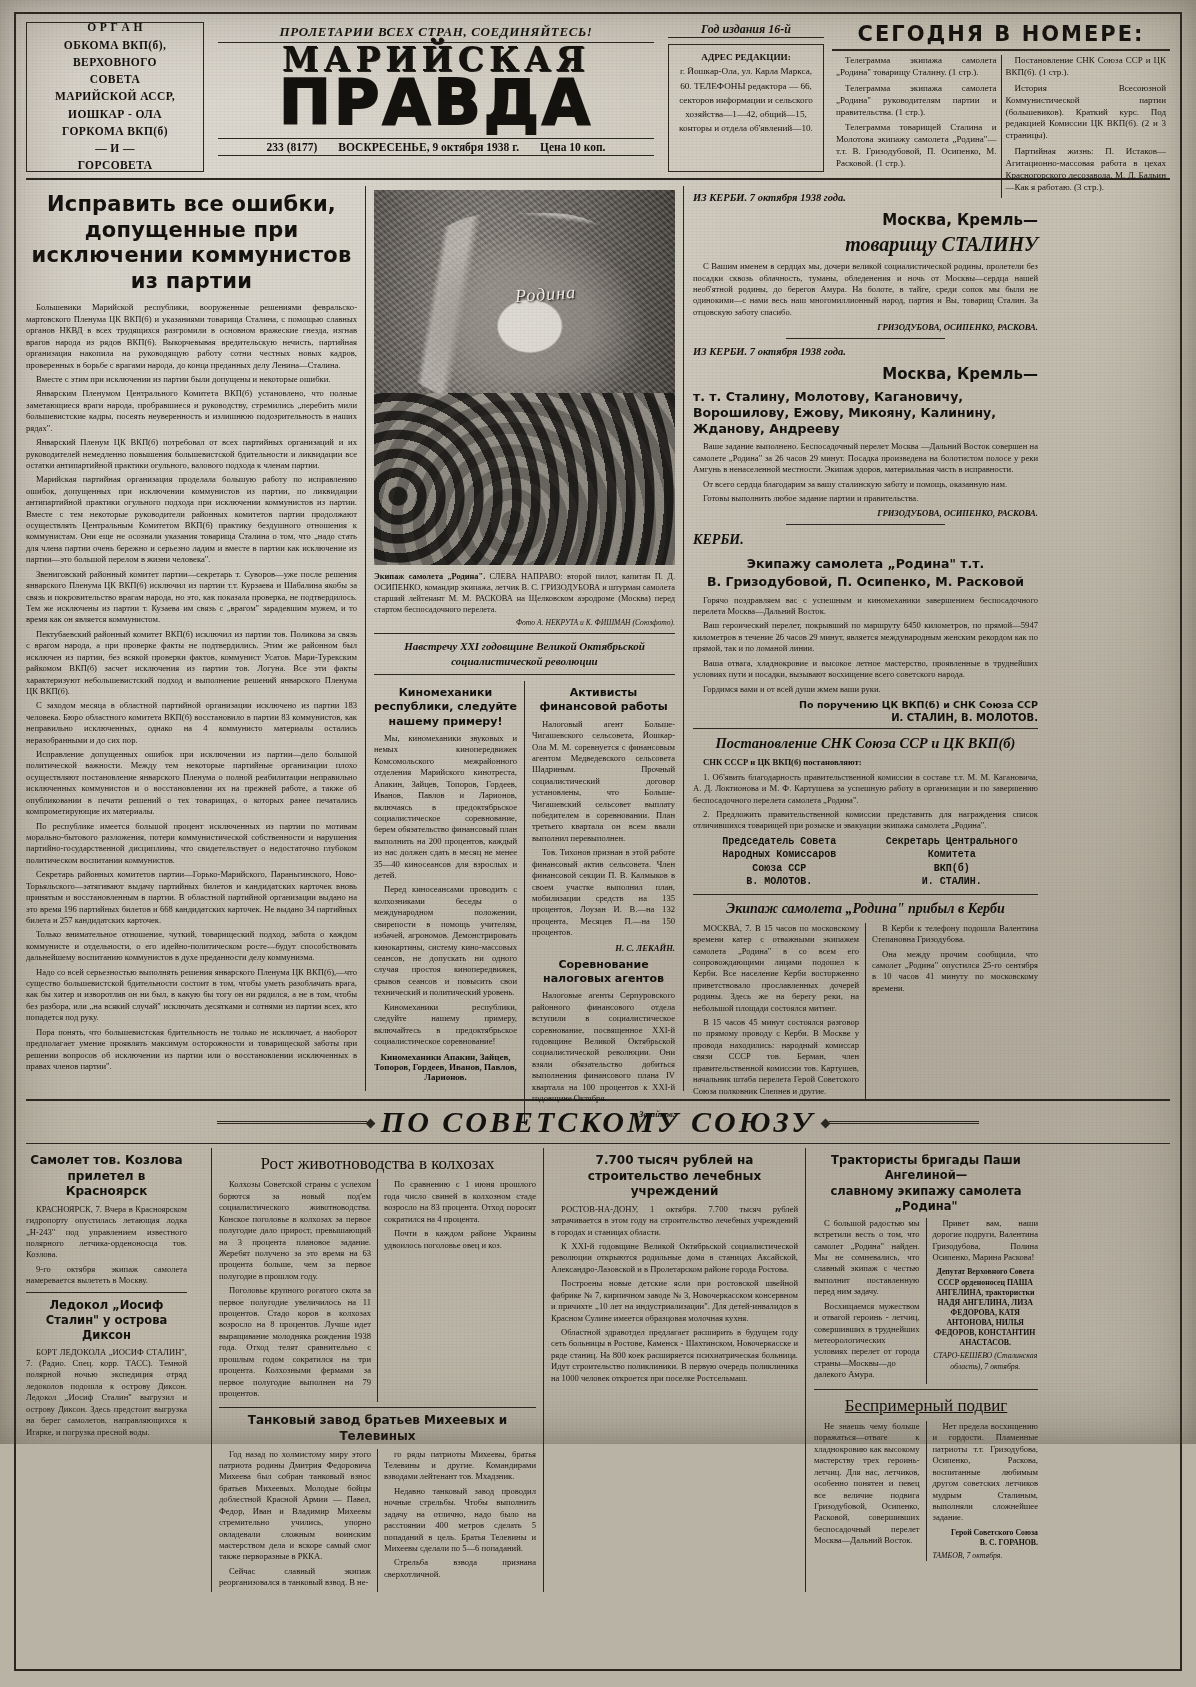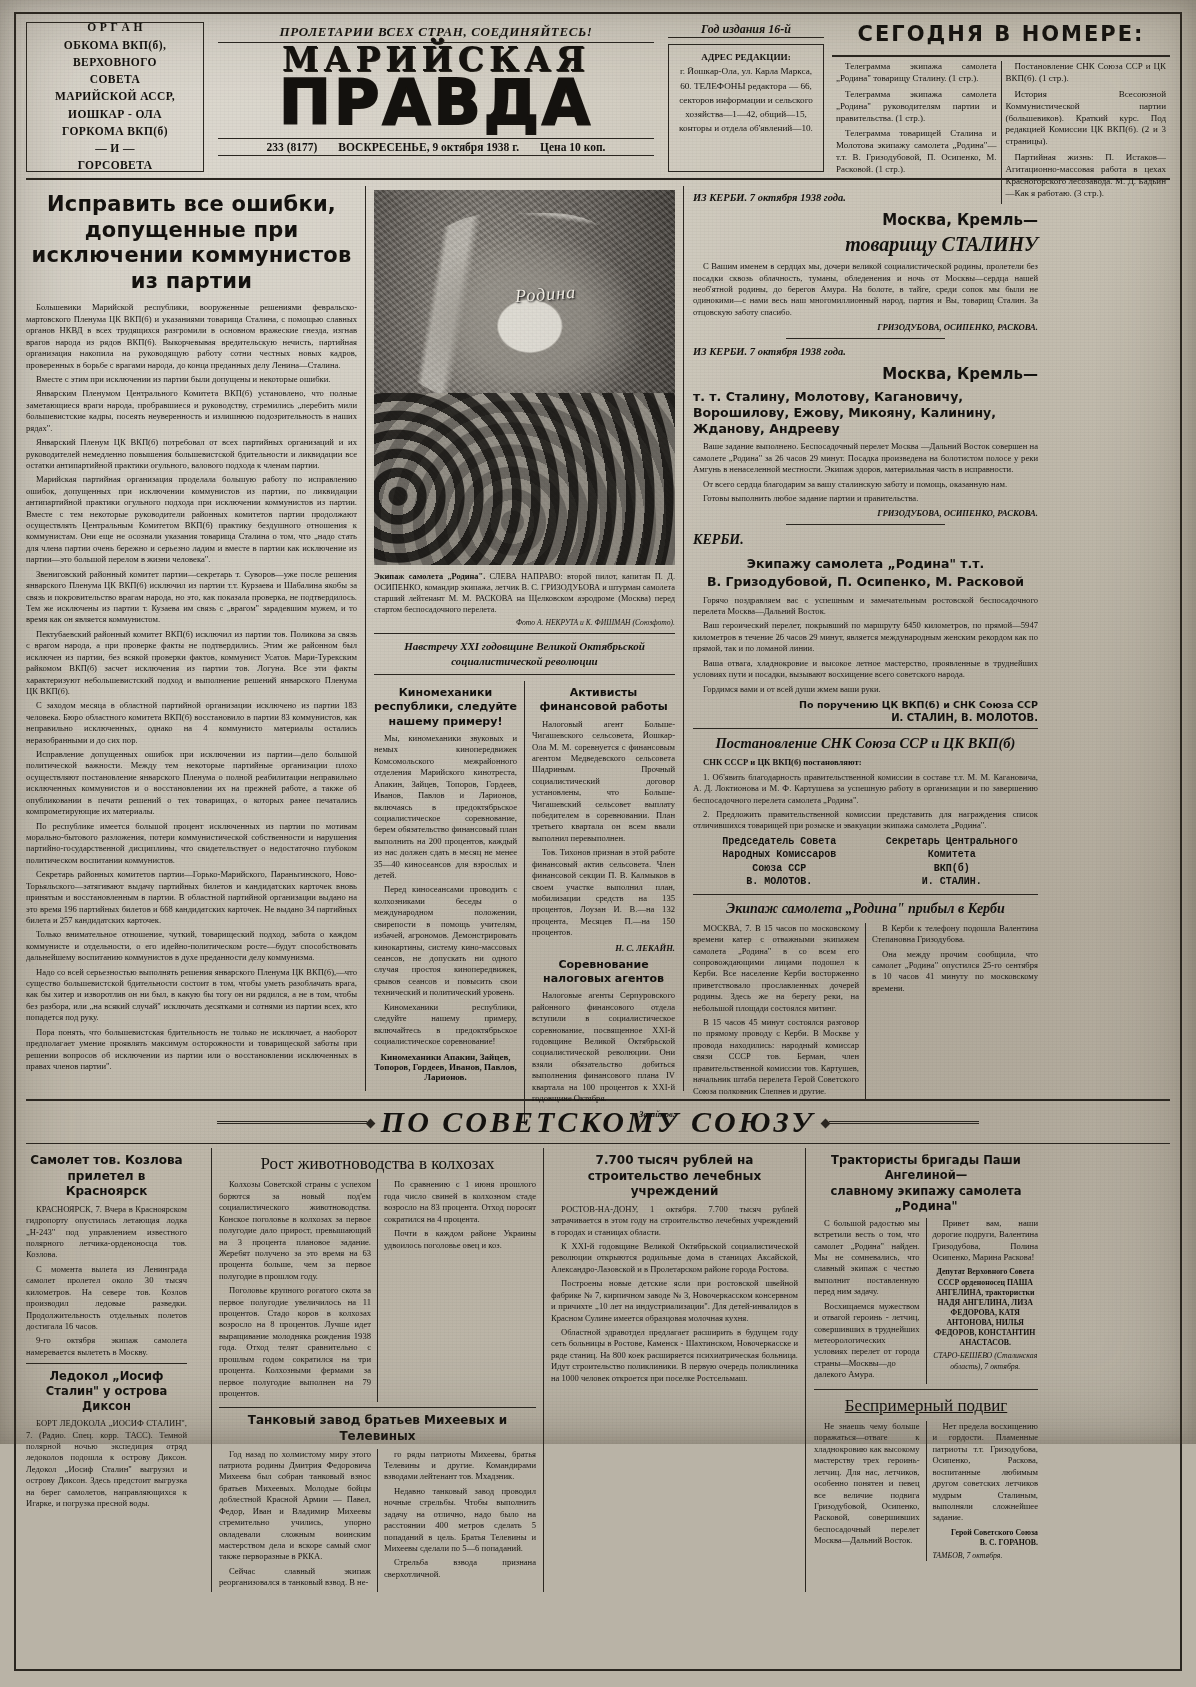"СЕГОДНЯ В НОМЕРЕ:" .today-h { padding-bottom: 9px -> 3px }
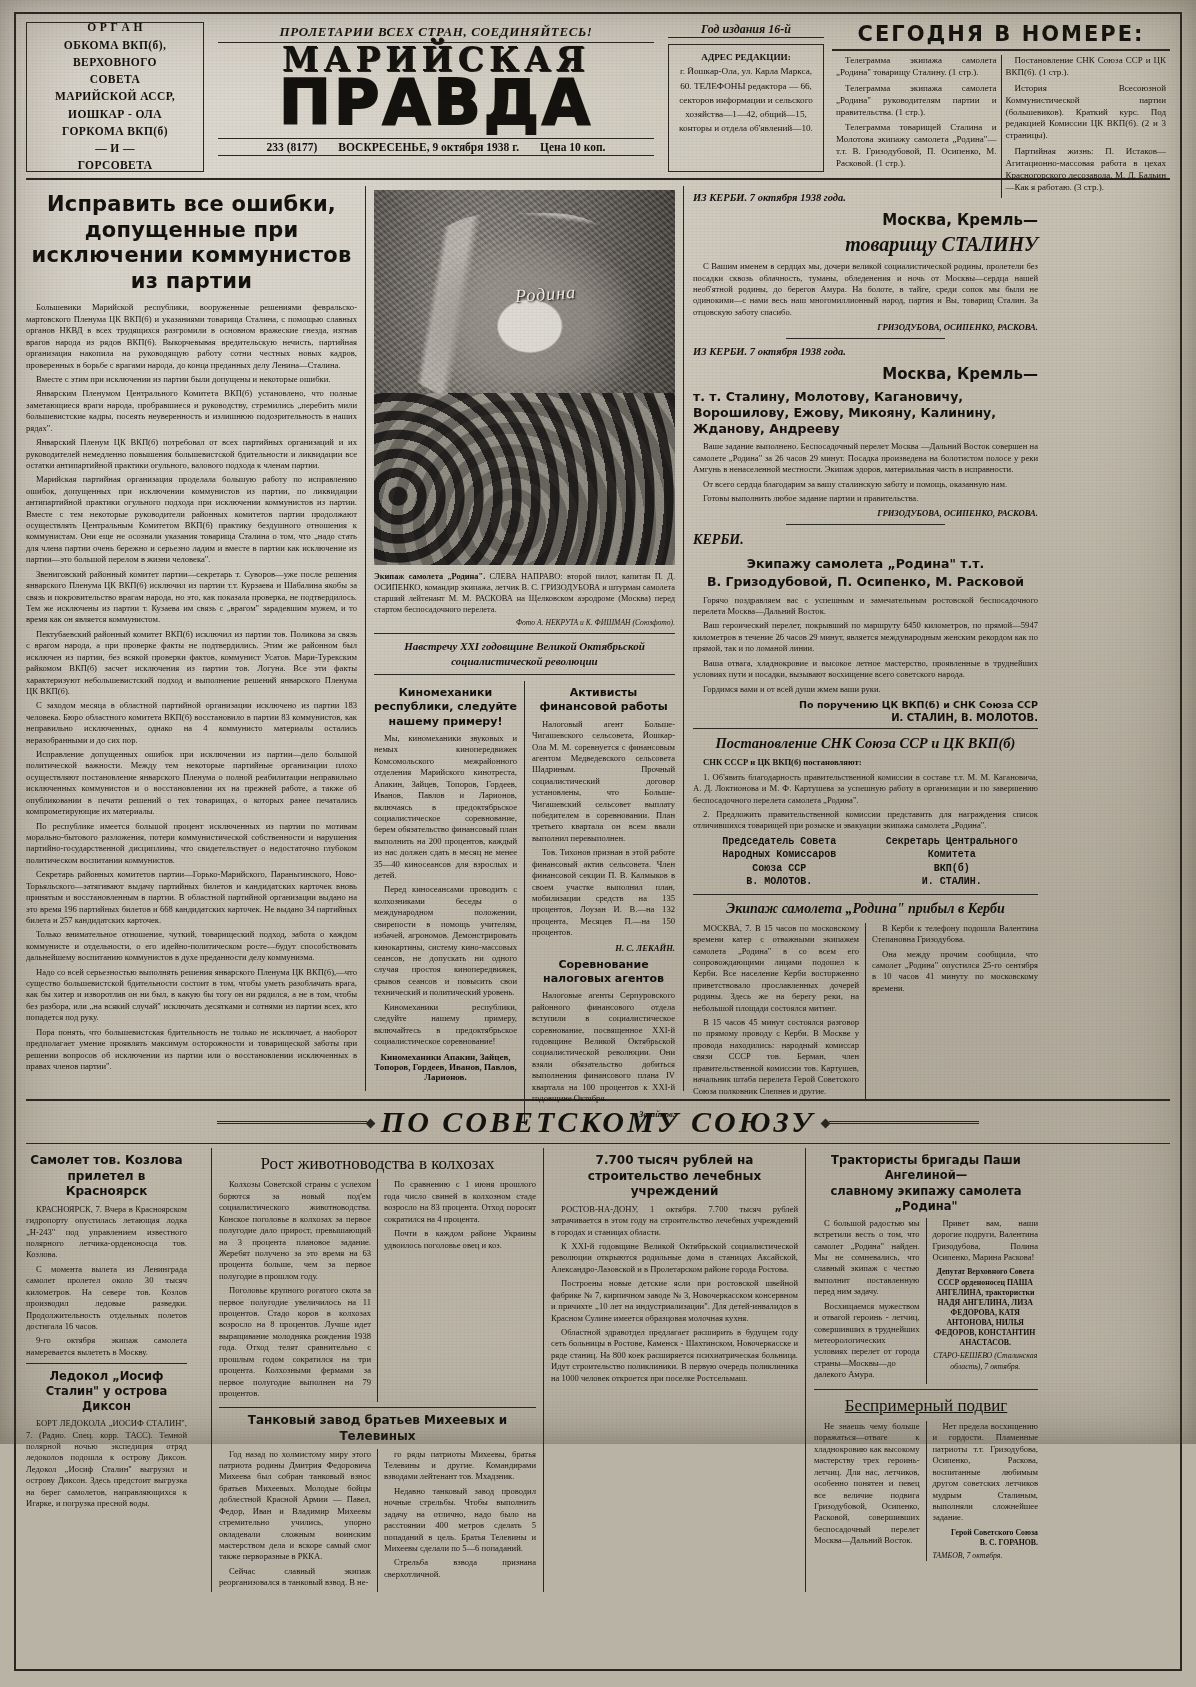"Горячо поздравляем вас с успешным" p { text: замечательным ростовской -> киномеханики завершением }
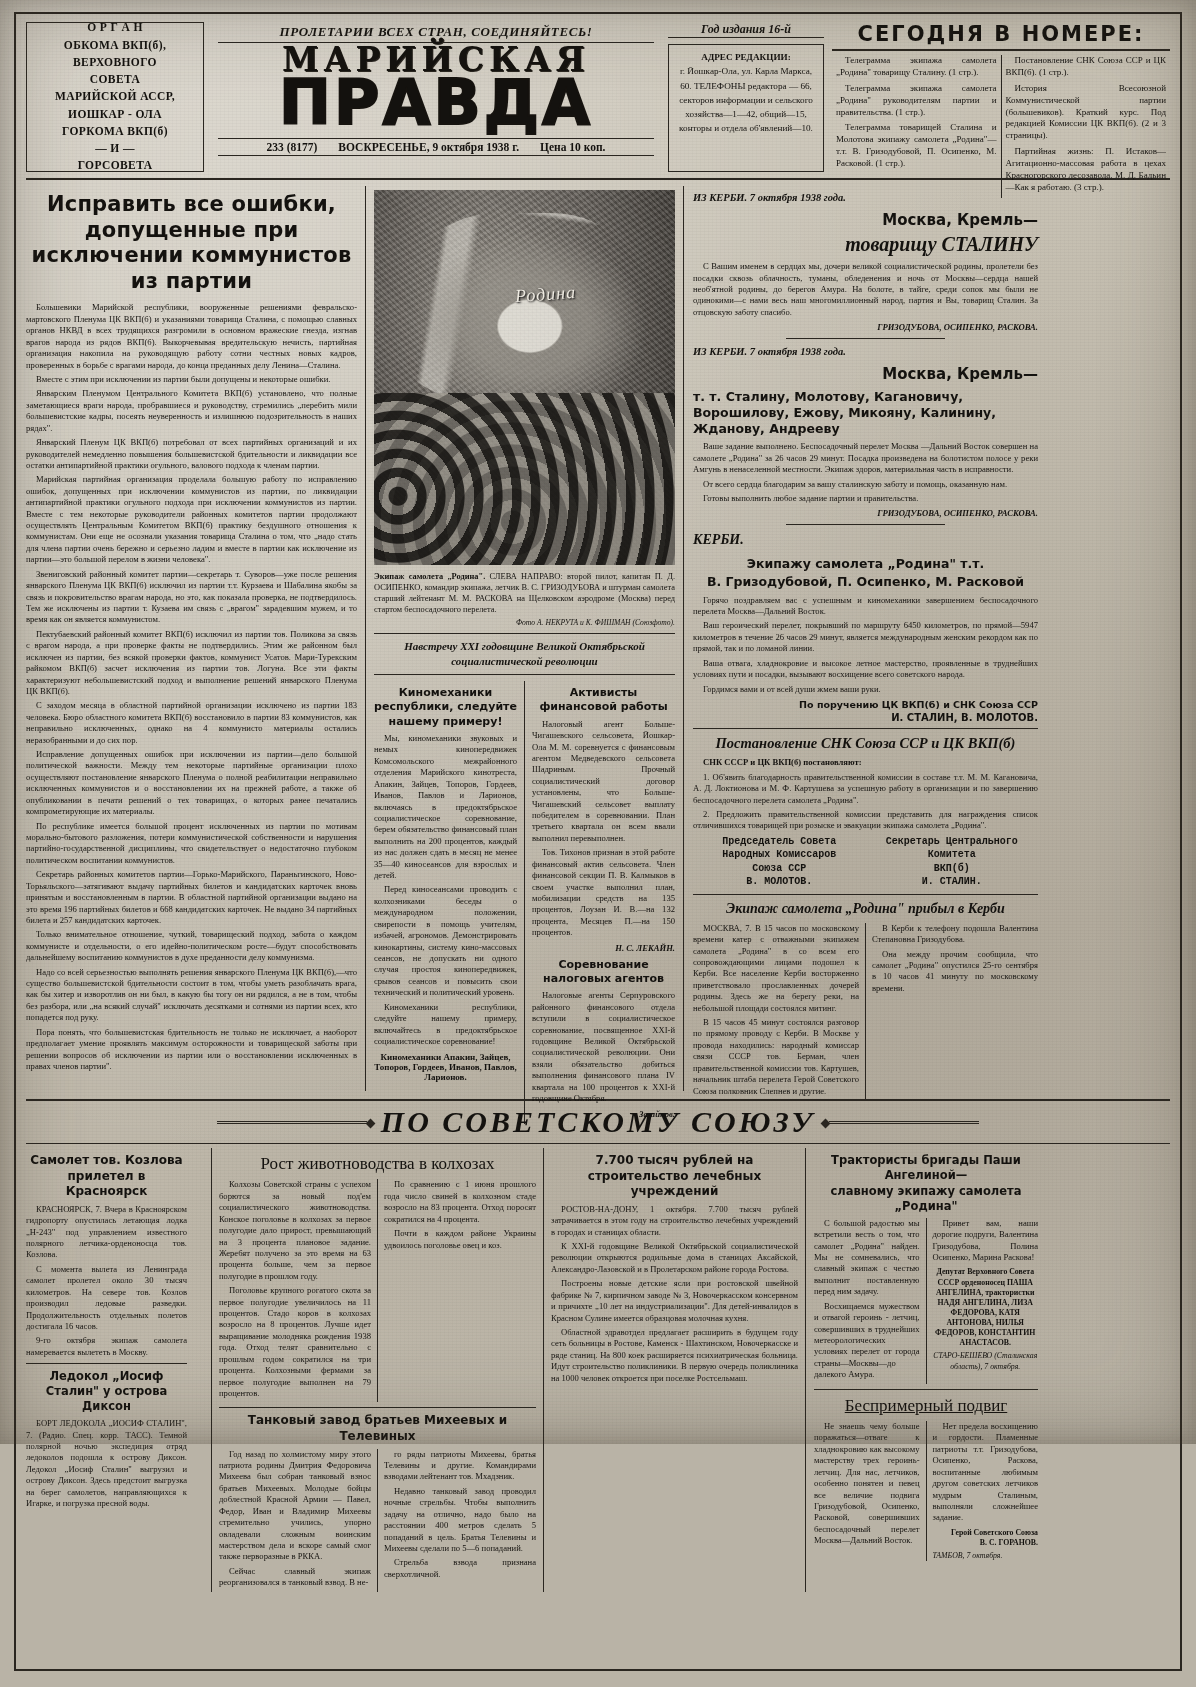"С момента вылета из Ленинграда" p { html: <p>С момента вылета из Ленинграда самолет пролетел около 30 тысяч километров. На севере тов. Козлов производил ледовые разведки. Продолжительность отдельных полетов достигала 16 часов.</p> -> none }
